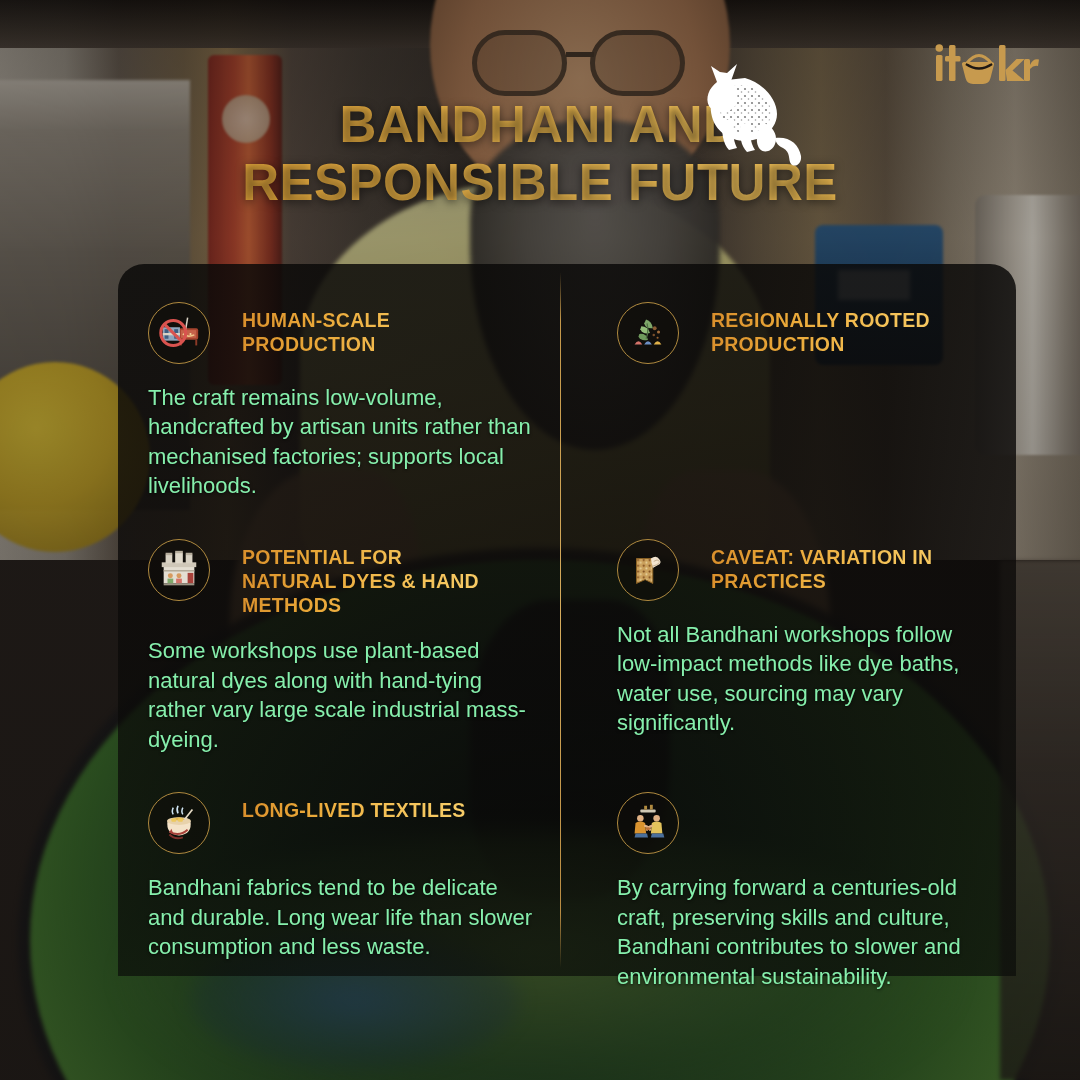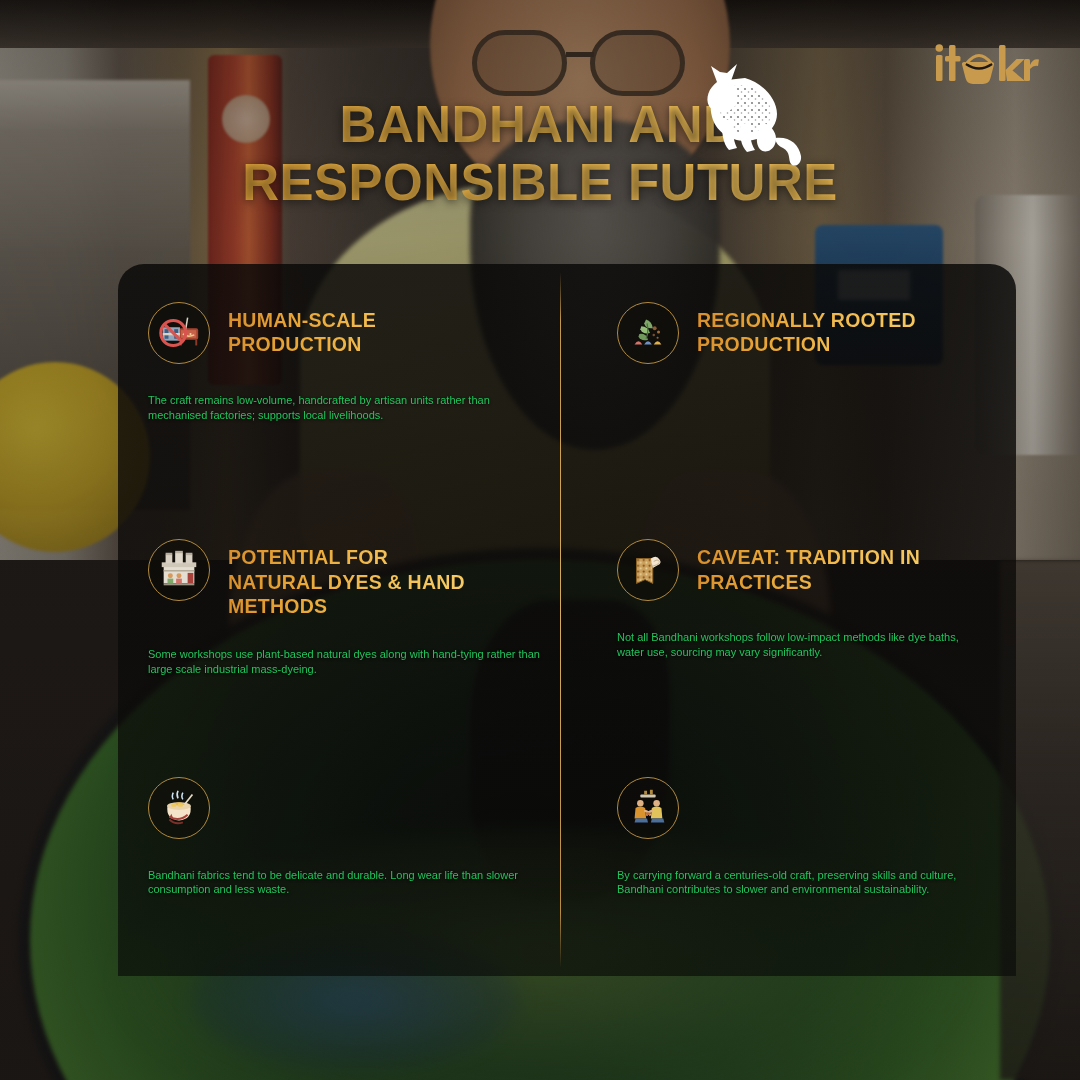"HUMAN-SCALE PRODUCTION" .card-head { gap: 18px -> 32px }
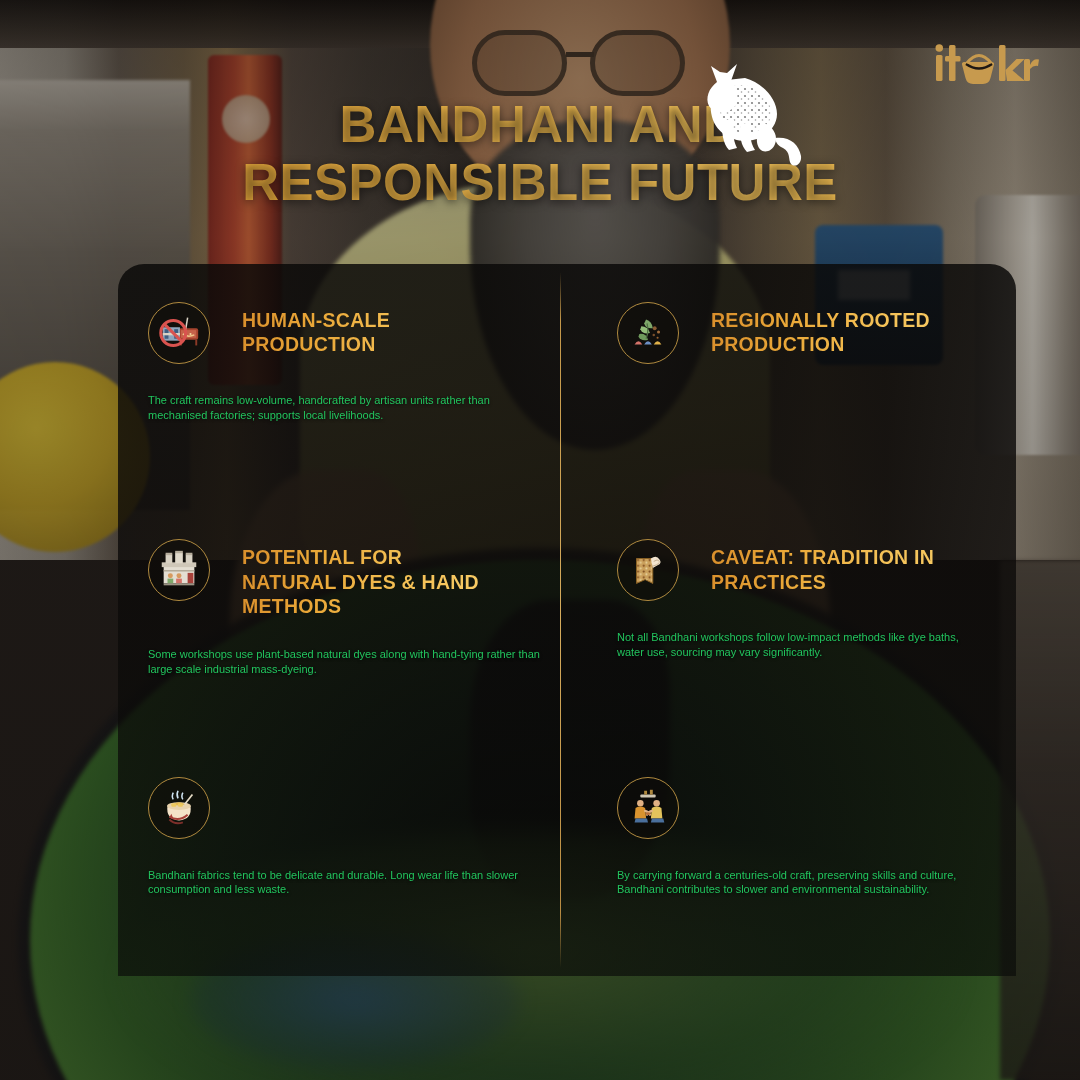"The craft remains low-volume," .card-body { color: #22c55e -> #86efac; font-size: 11px -> 22px; margin-top: 29px -> 19px }
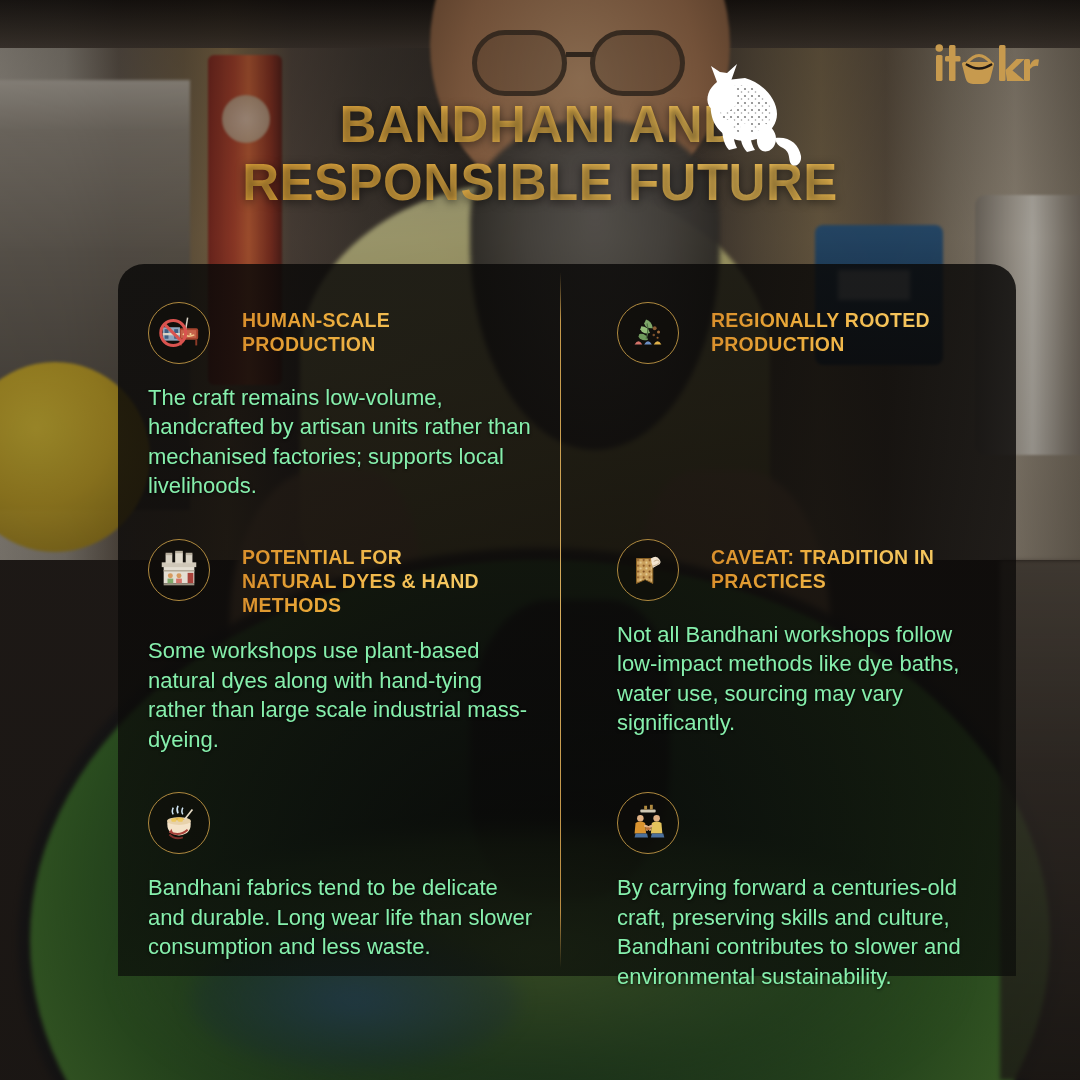"CAVEAT: TRADITION IN PRACTICES" span.card-title { text: TRADITION -> VARIATION }
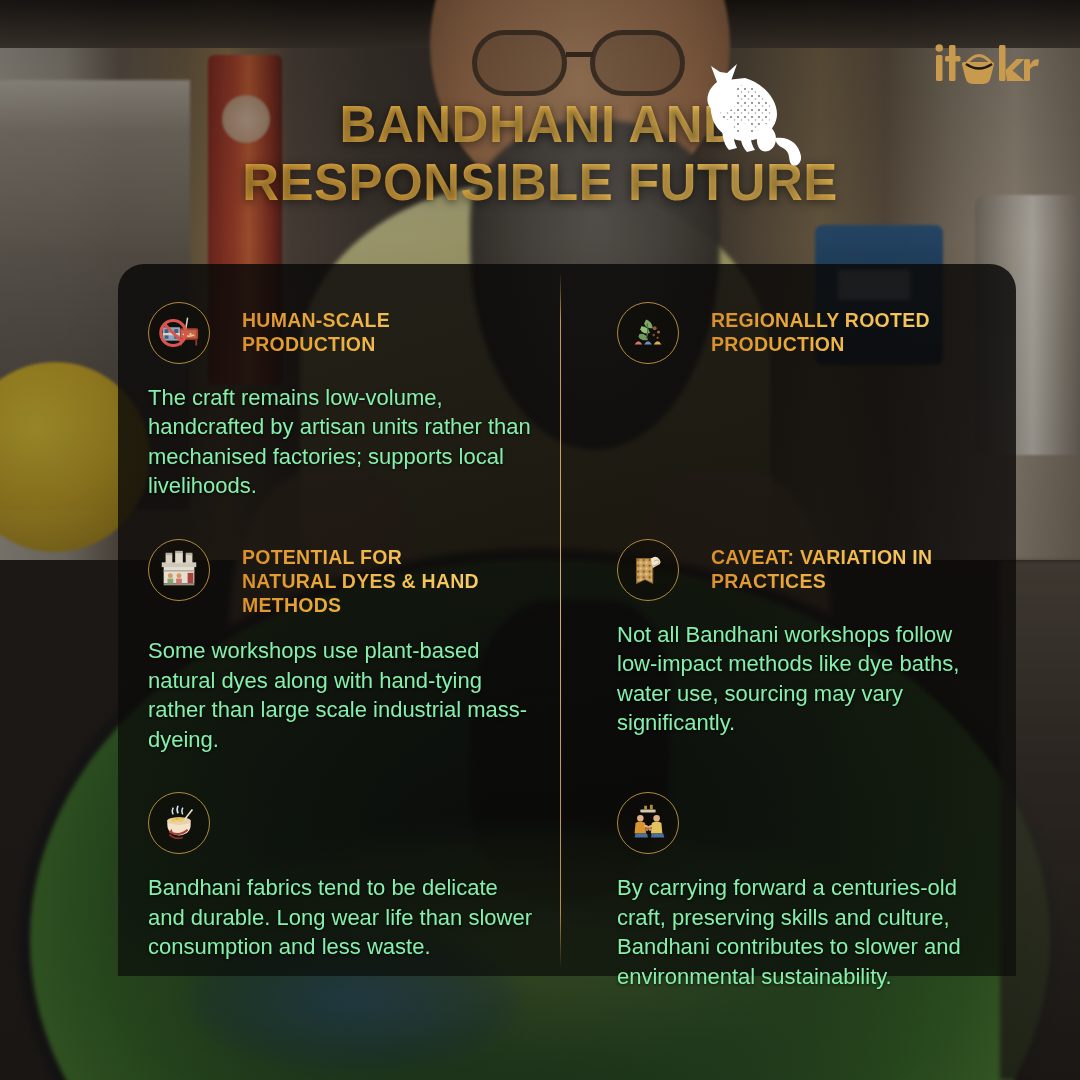"Some workshops use plant-based natural" p.card-body { text: than -> vary }
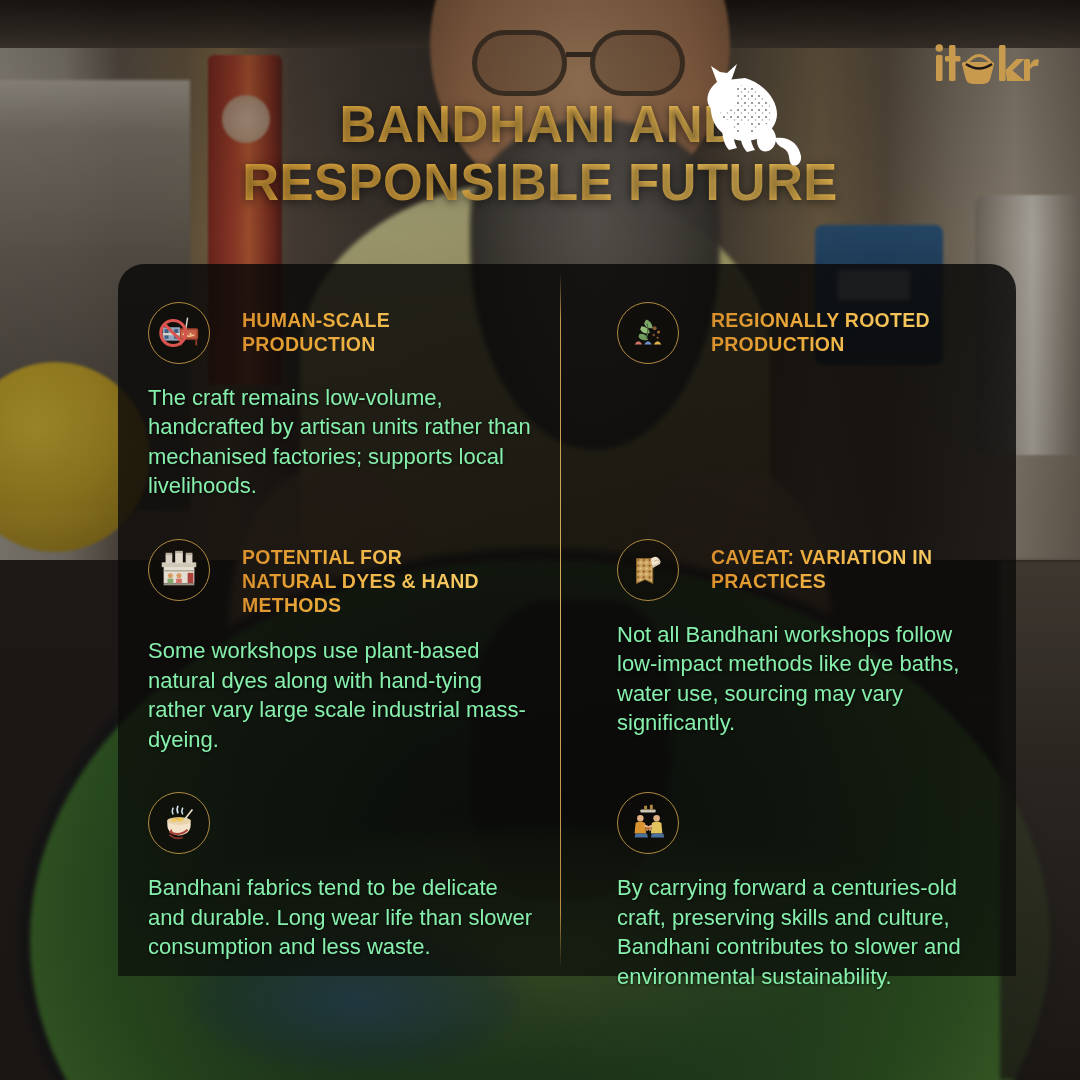"LONG-LIVED TEXTILES" span.card-title { html: none -> <span>LONG-LIVED TEXTILES</span> }
